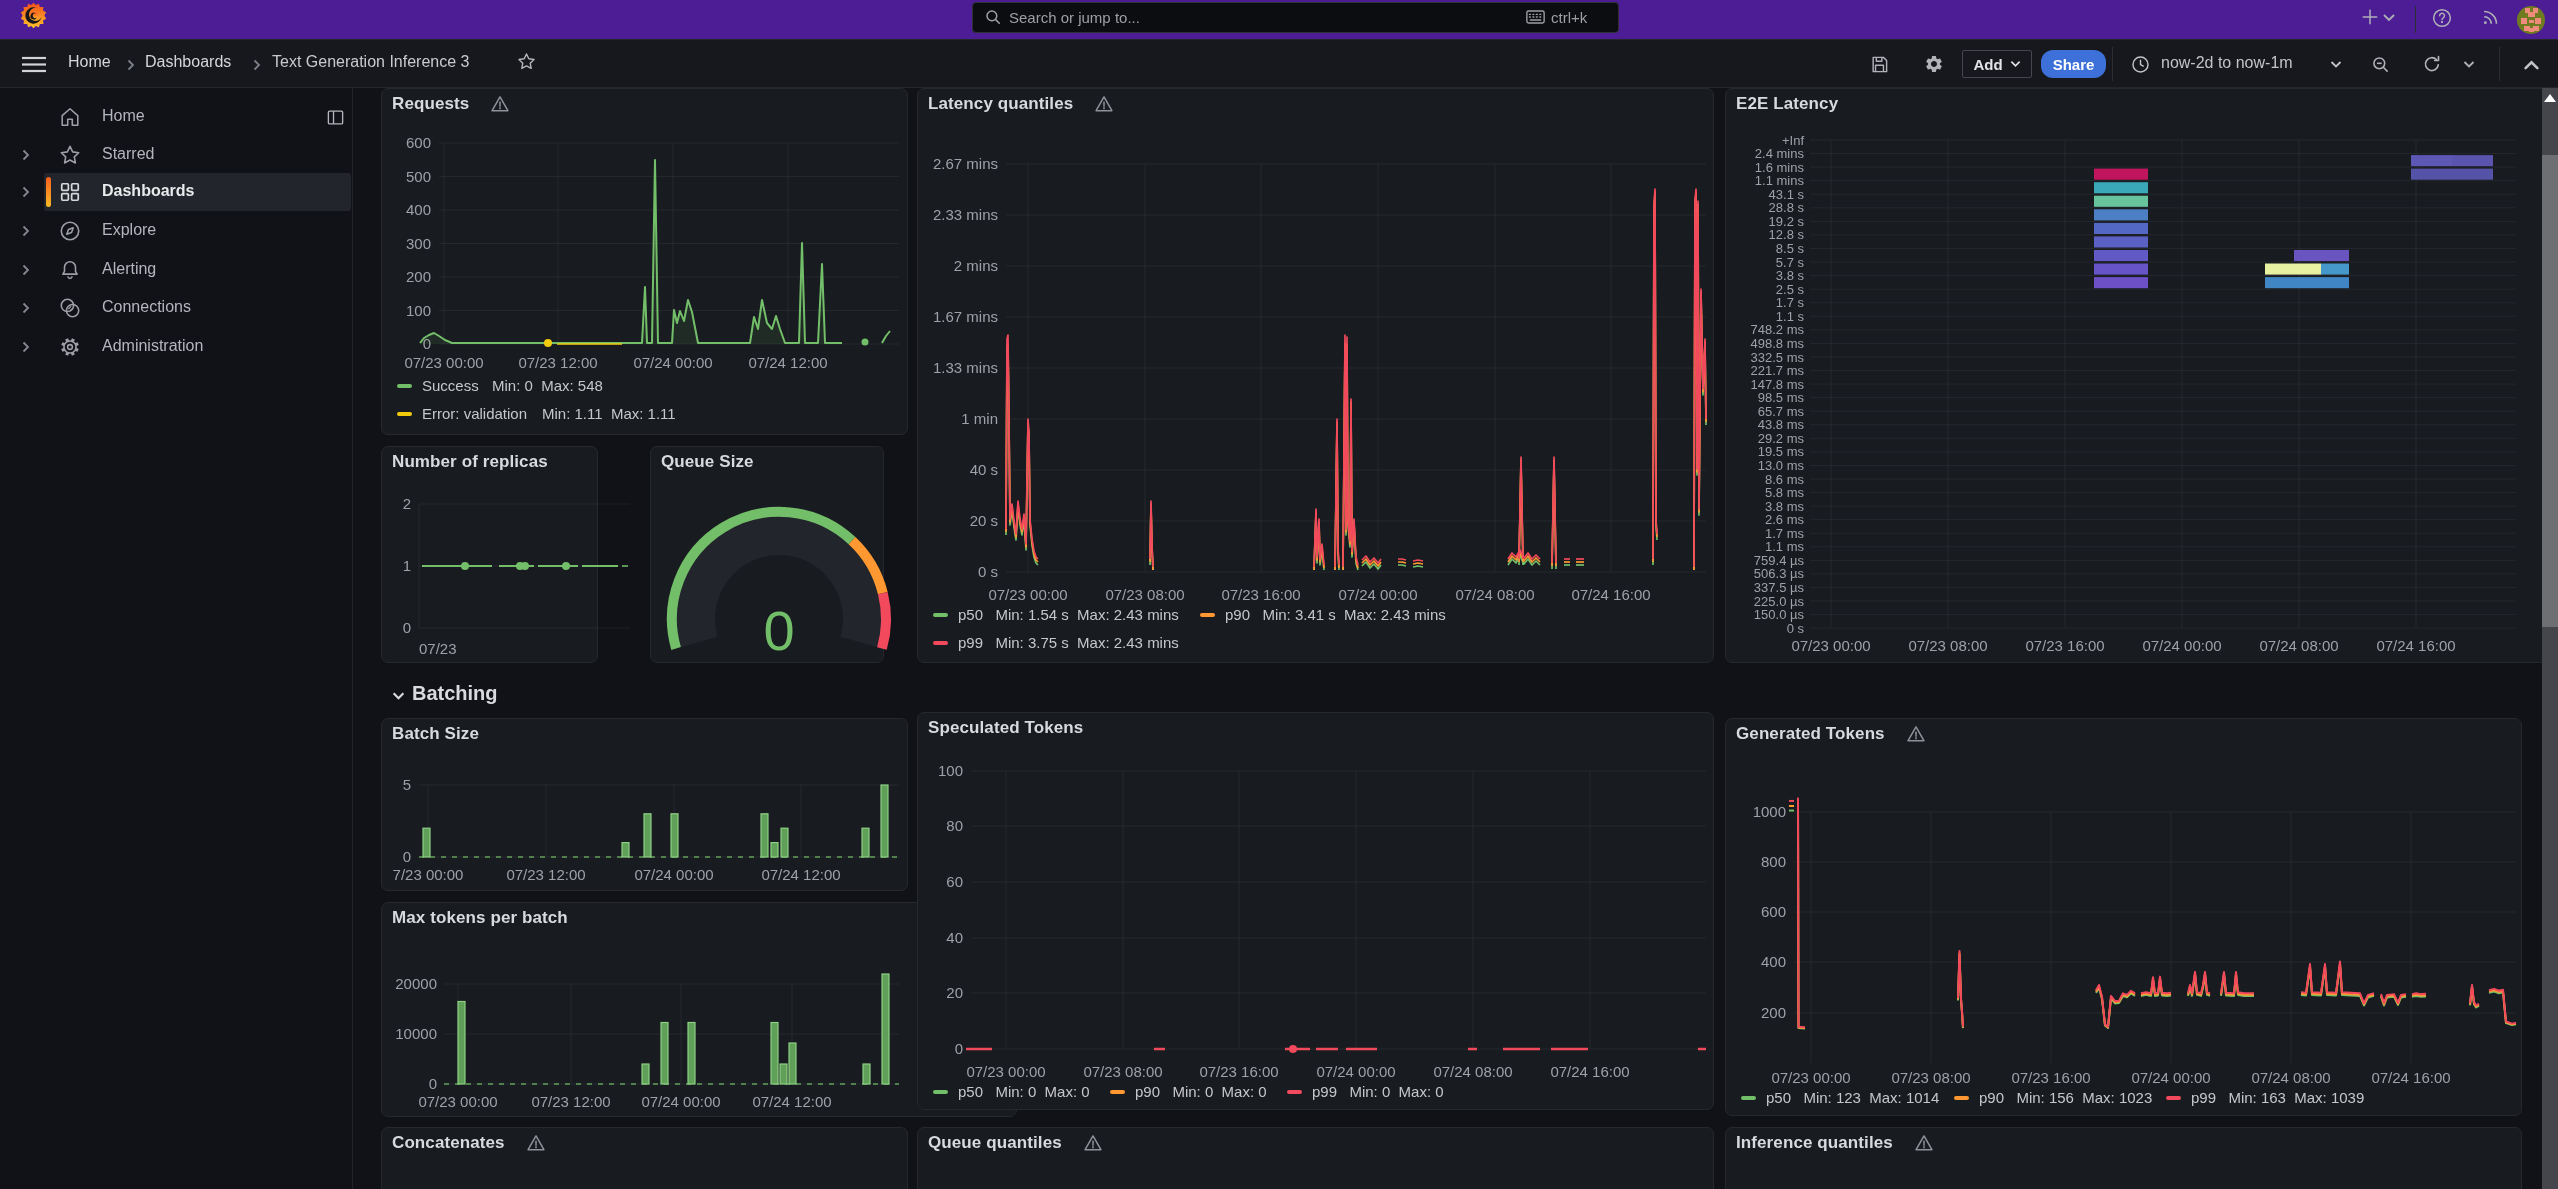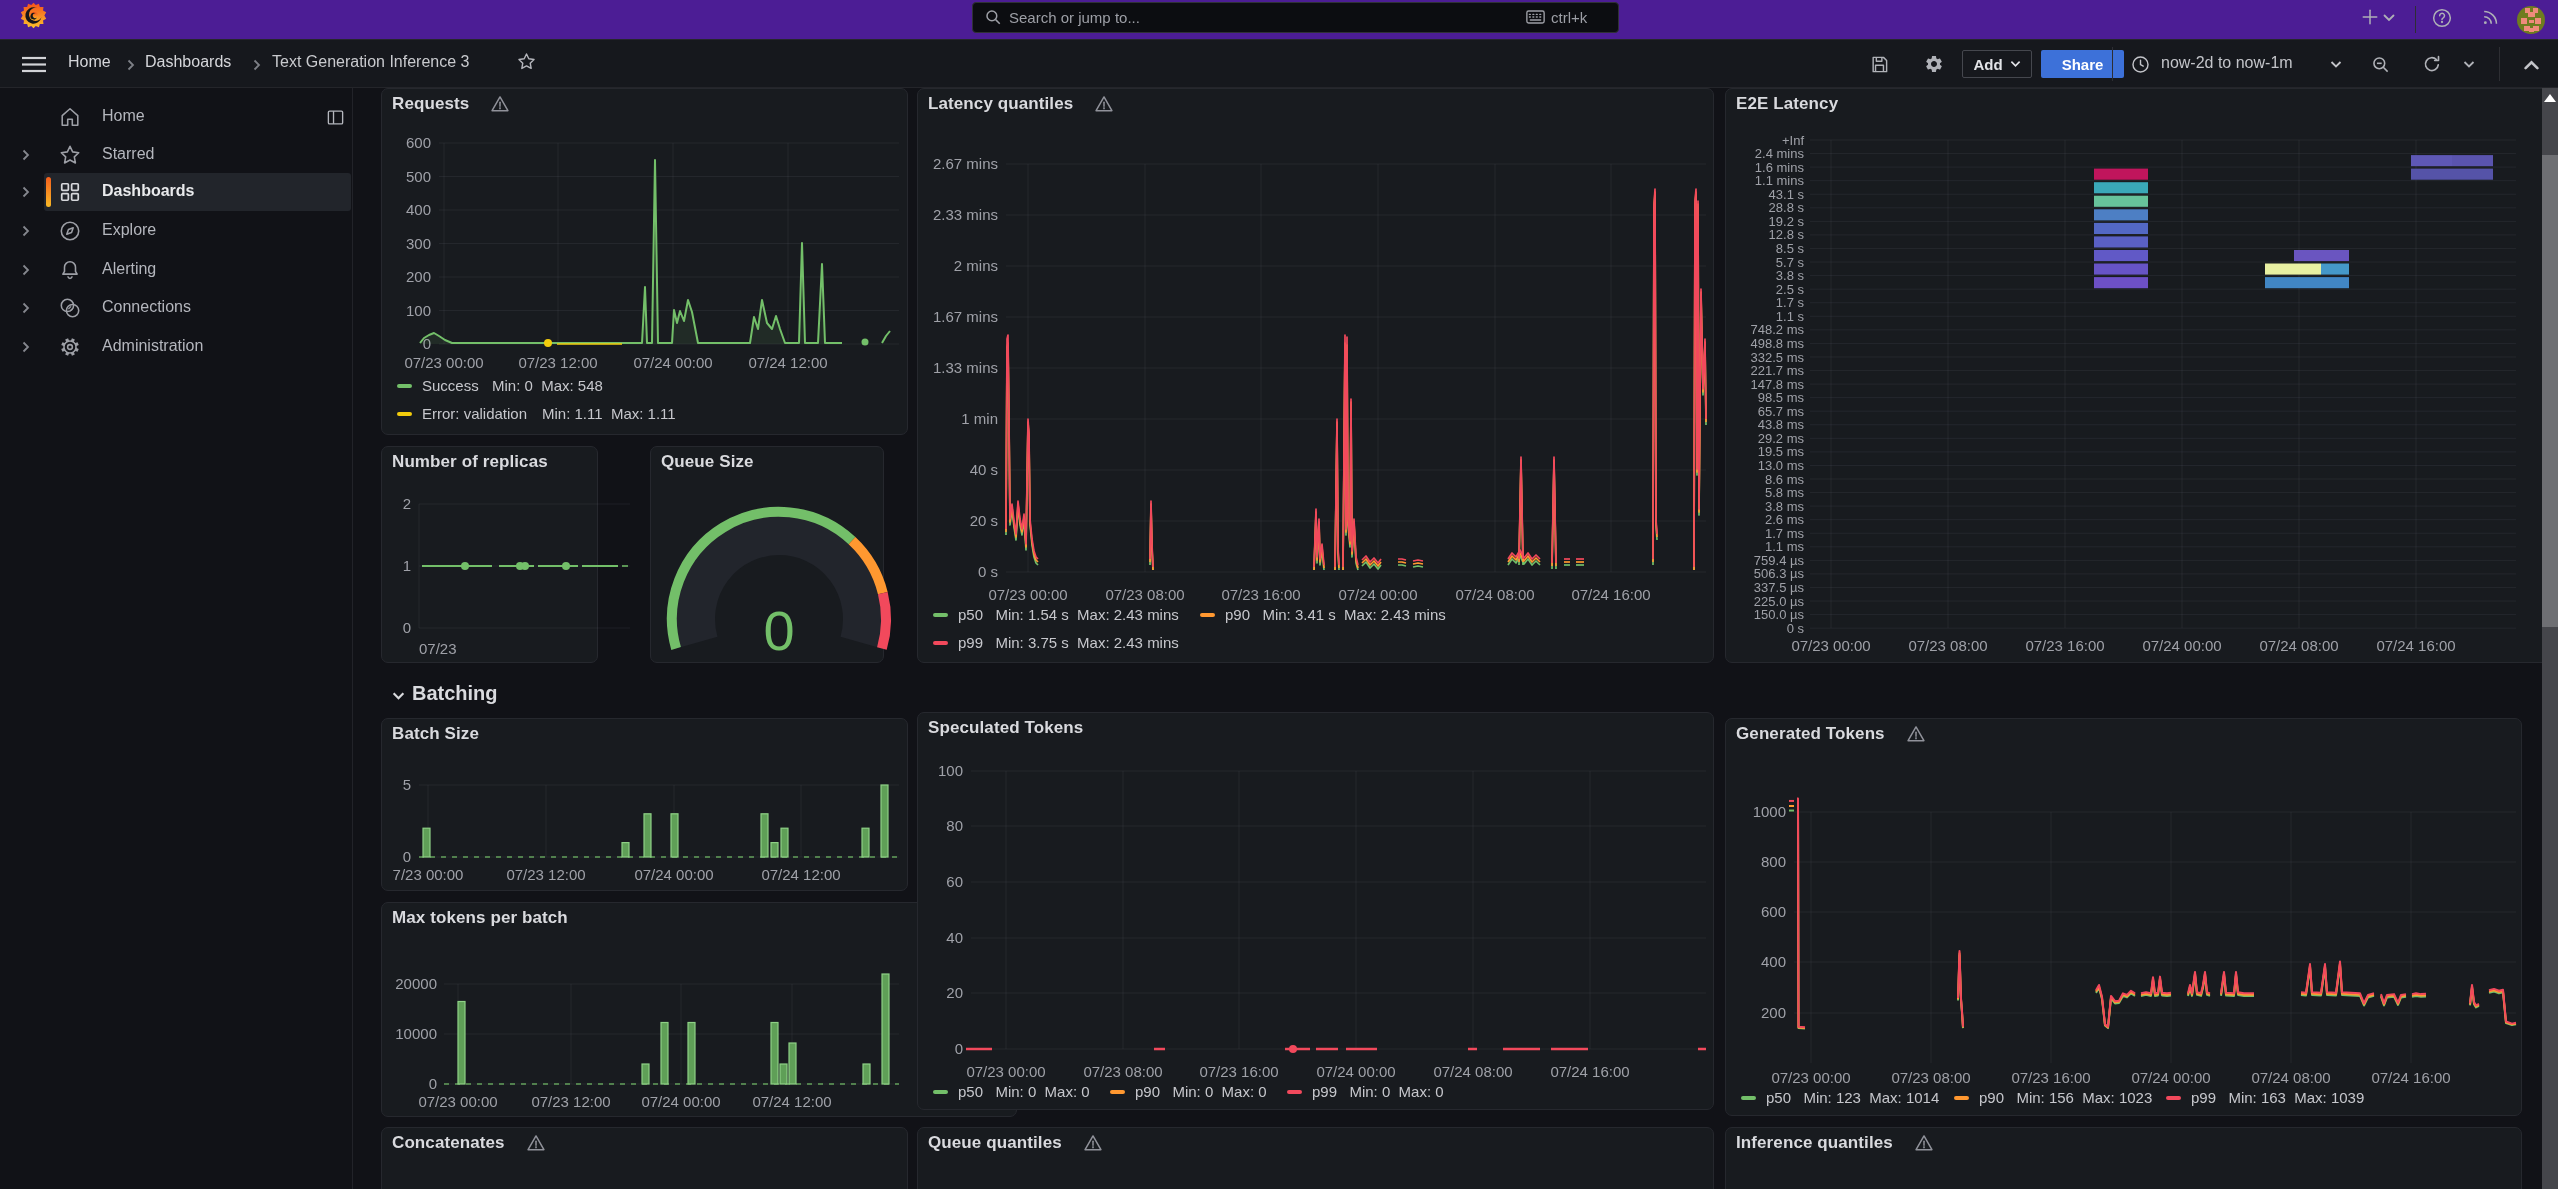"Share" div.abs { border-radius: 2px -> 12px; width: 83px -> 65px }
